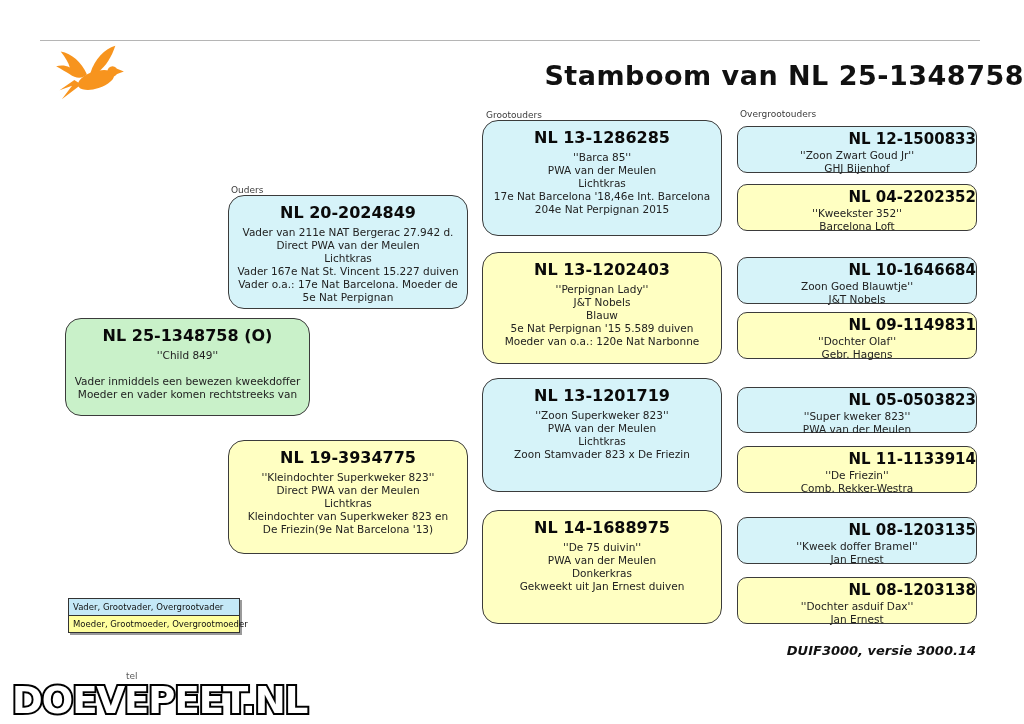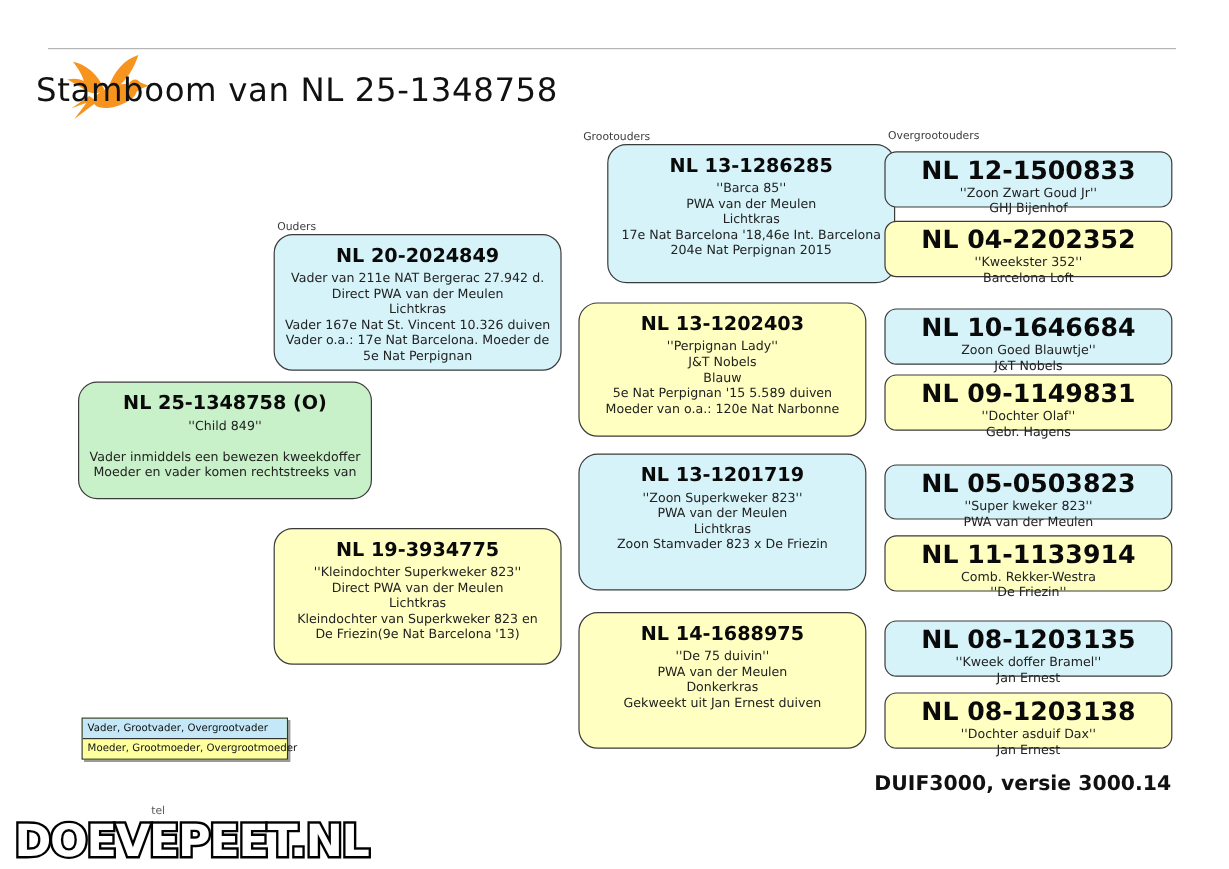"Stamboom van NL 25-1348758" .page-title { font-weight: normal -> bold; text-align: left -> right }
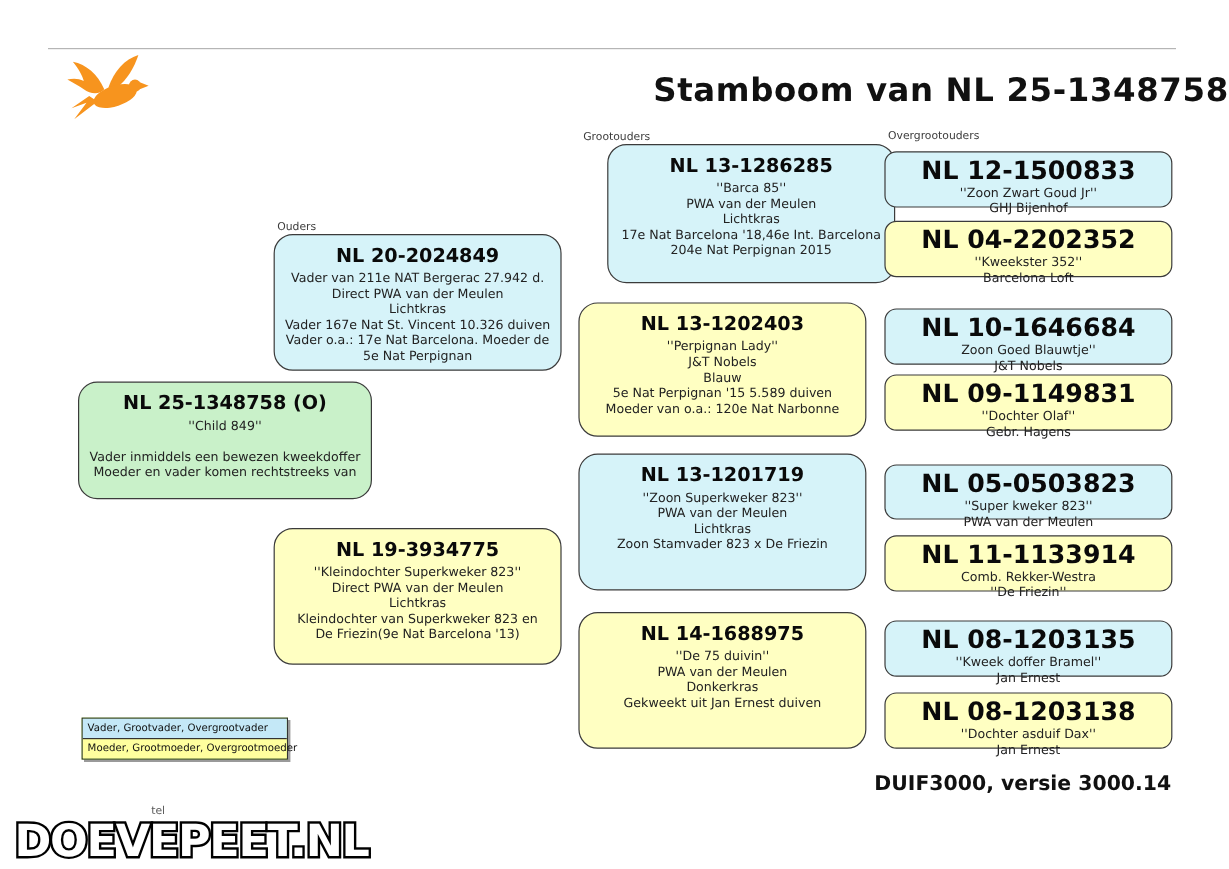"NL 13-1286285" .g1 { left: 506px -> 482px }
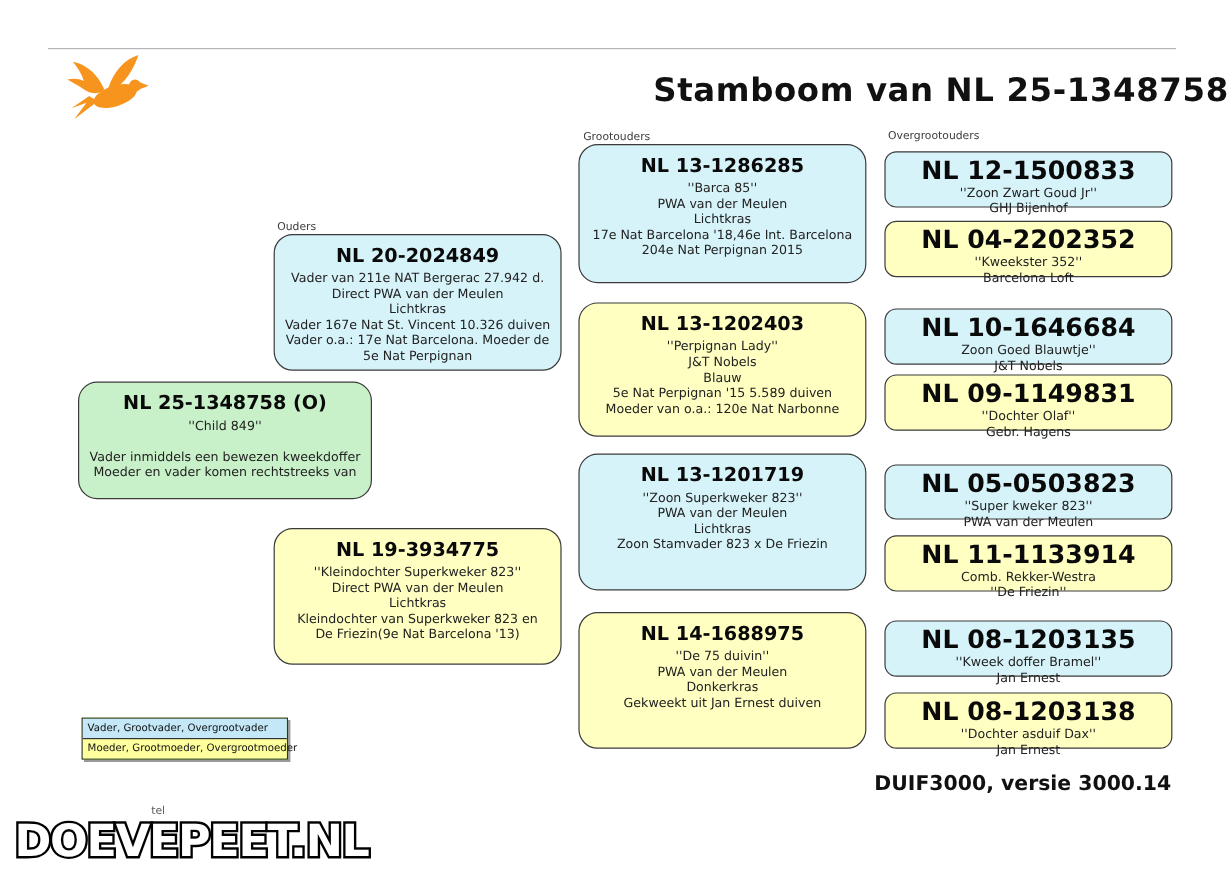"NL 12-1500833" .sbox .box-title { font-size: 21px -> 15px; text-align: none -> right }
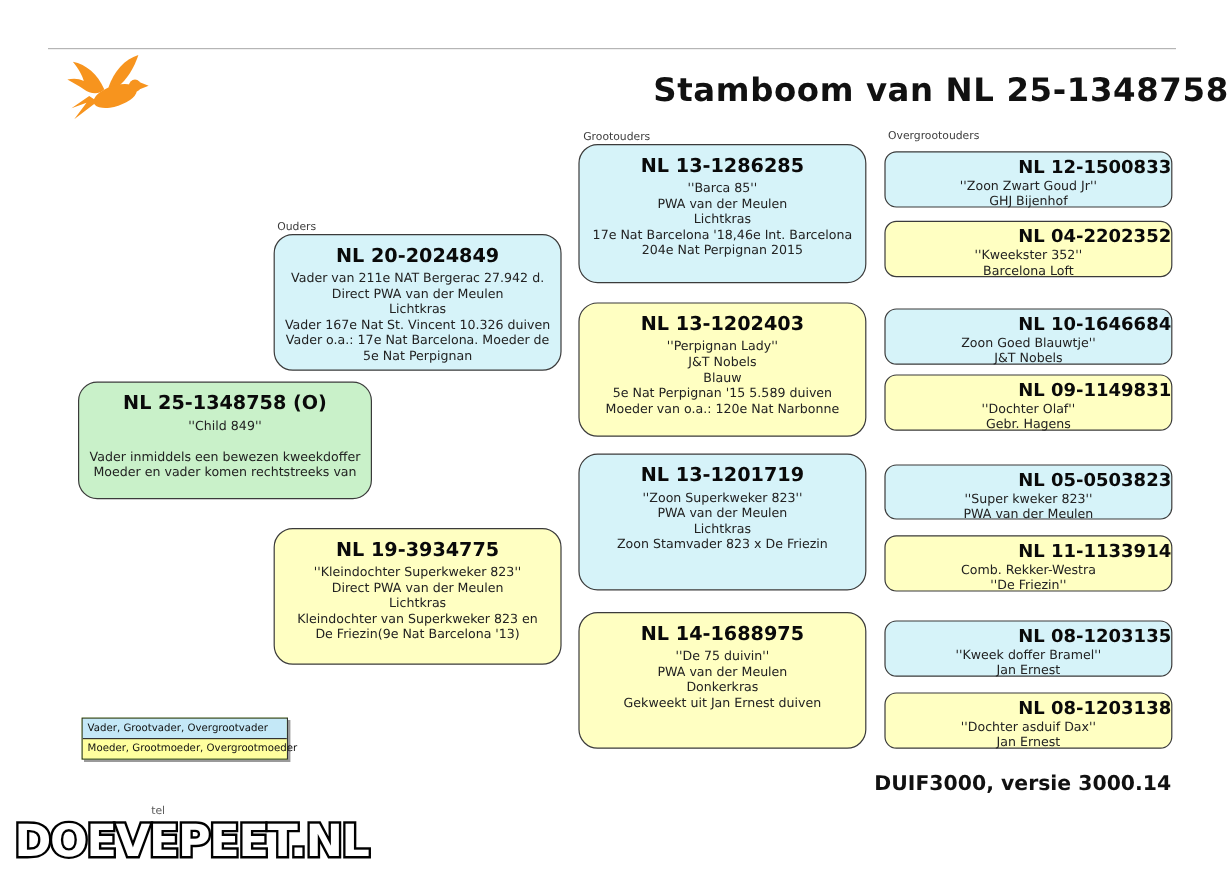"Vader 167e Nat St. Vincent" div { text: 10.326 -> 15.227 }
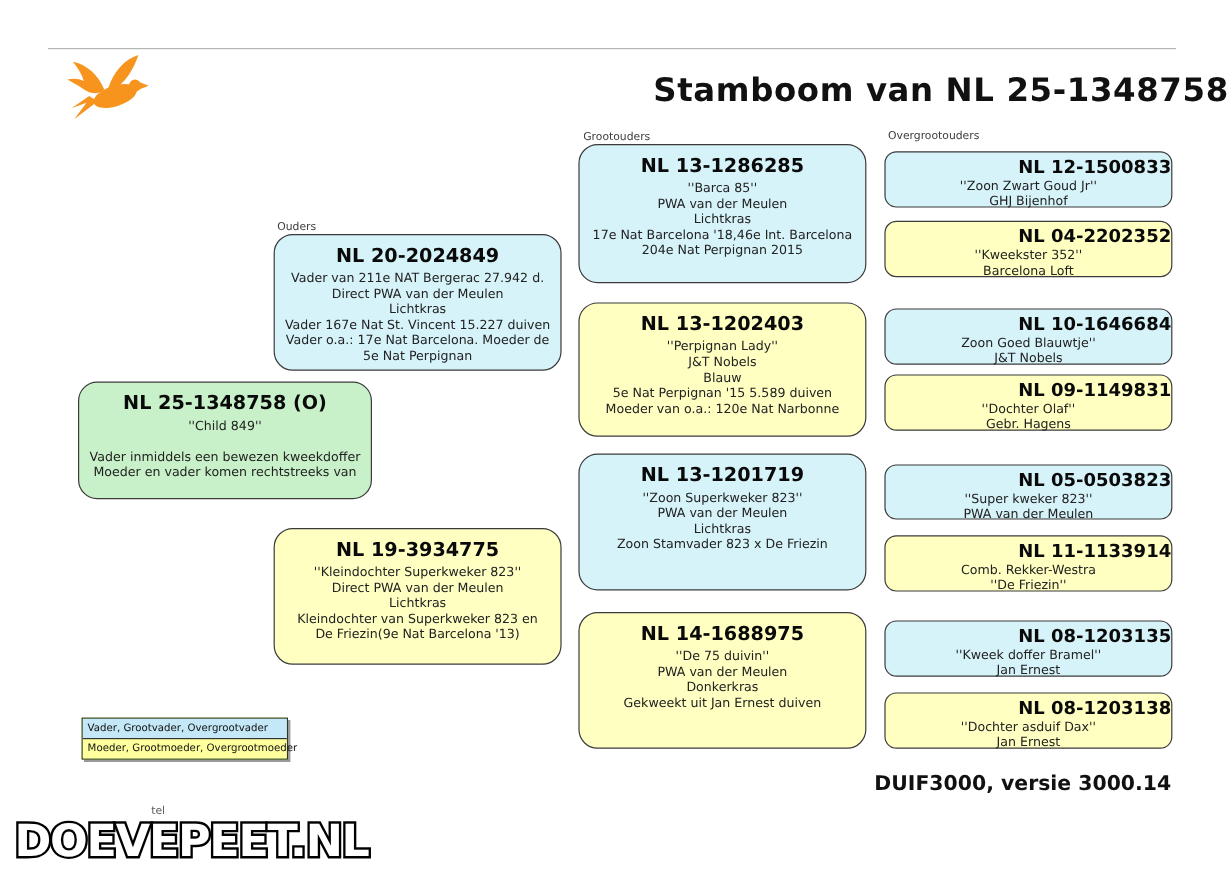"Comb. Rekker-Westra" div { order: before "''De Friezin''" -> after "''De Friezin''" }
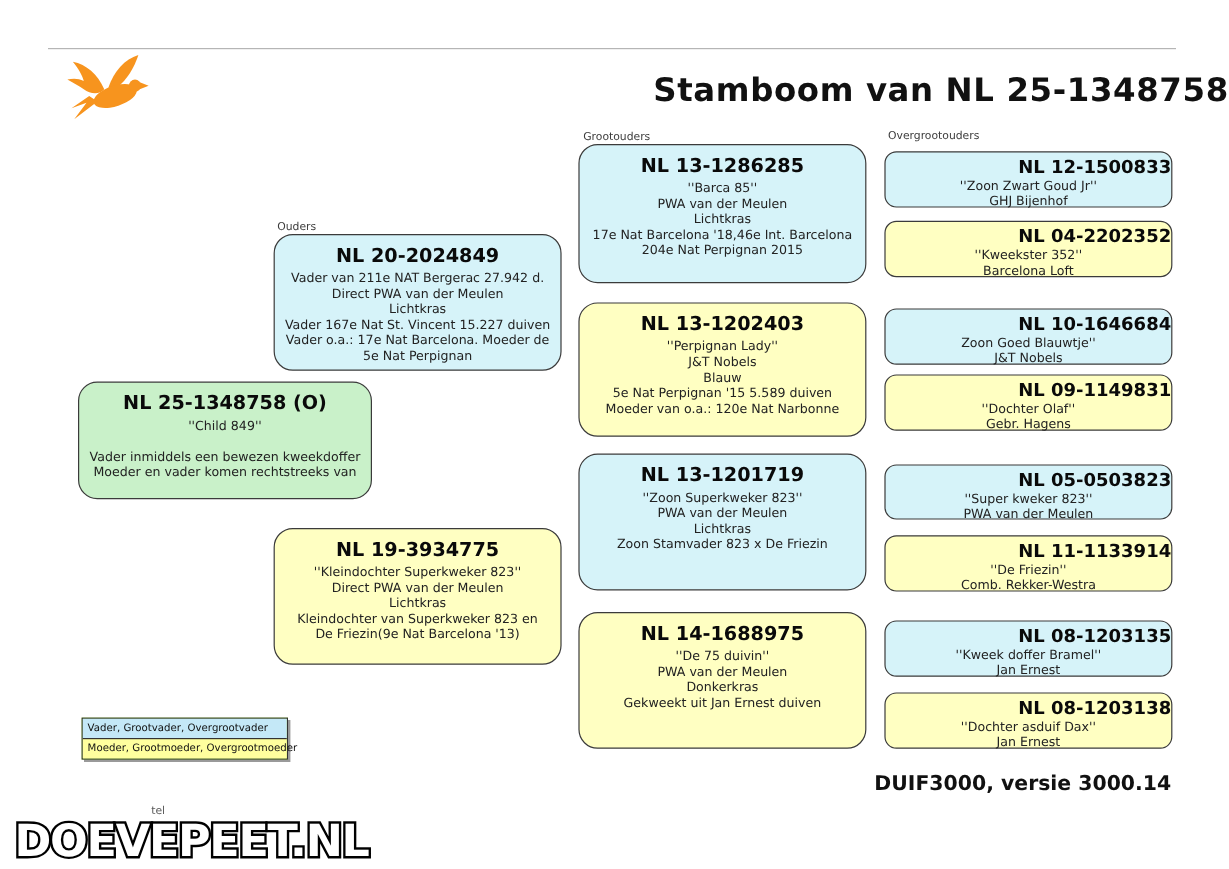"DUIF3000, versie 3000.14" .version { font-size: 17px -> 13px; font-style: none -> italic }
